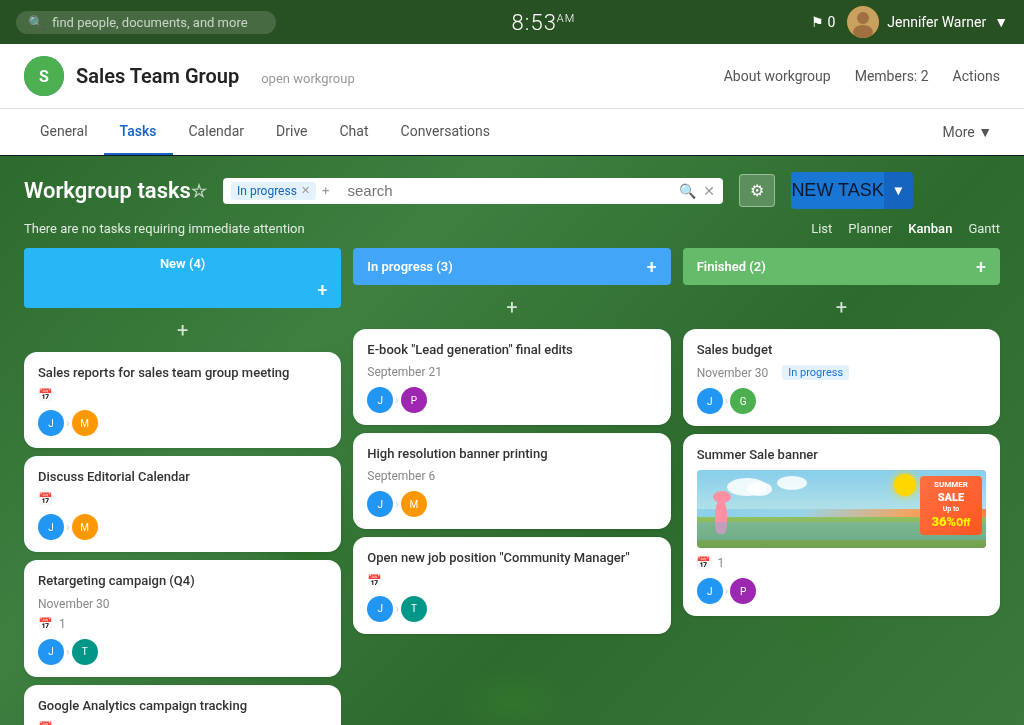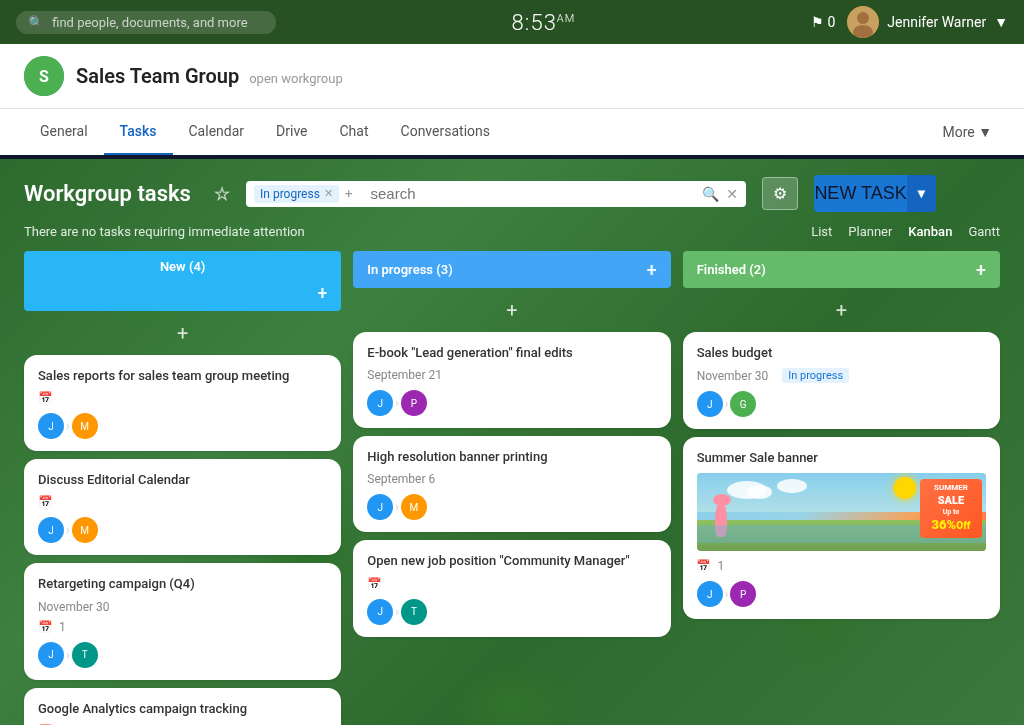"Sales Team Group" .wg-title-area { gap: 10px -> 22px }
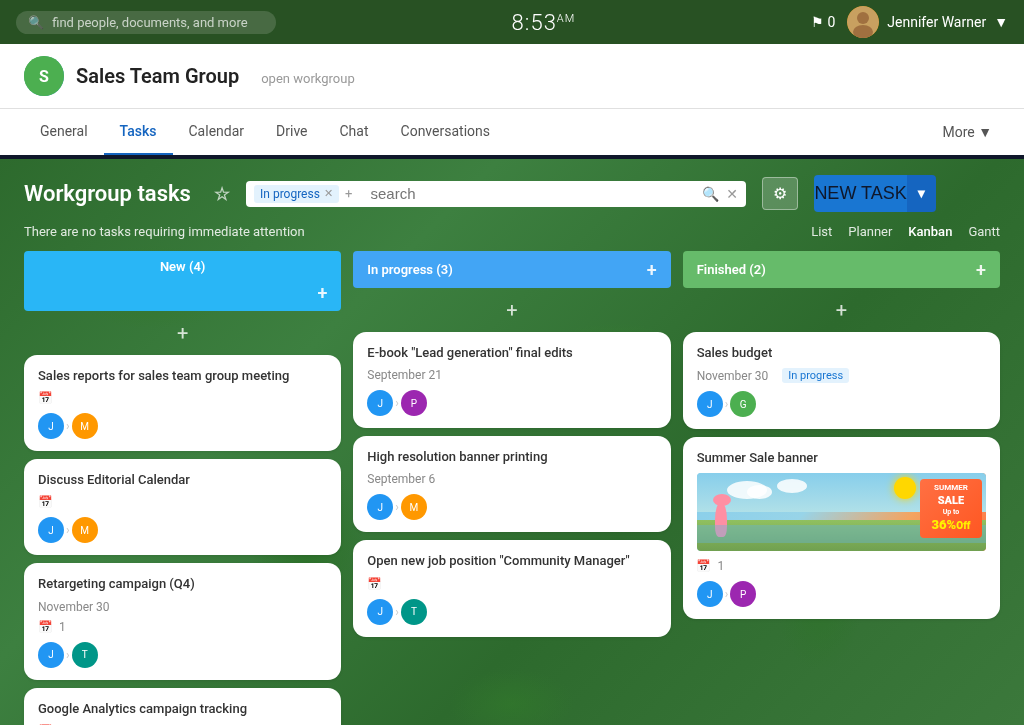"About workgroup" div.wg-actions { html: none -> <div> <span>About workgroup</span> <span>Members: 2</span> <span>Actions</span> </div> }
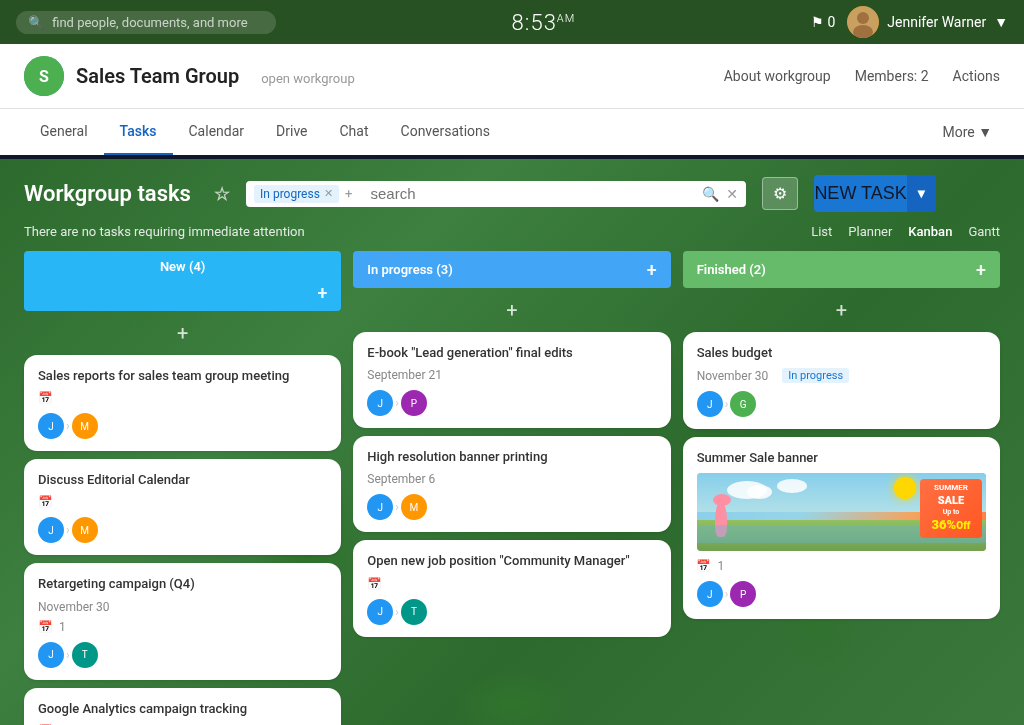"General" .tabs { border-bottom: 4px solid #0f172a -> 1px solid #0f172a }
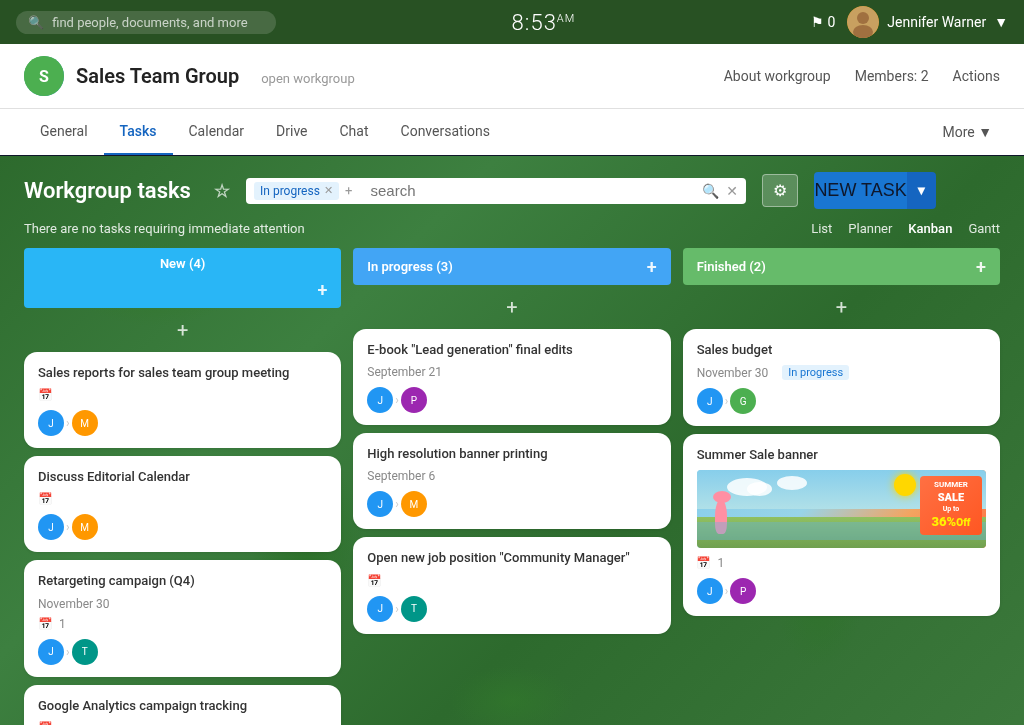"Workgroup tasks" .tasks-title { gap: 23px -> 0 }
